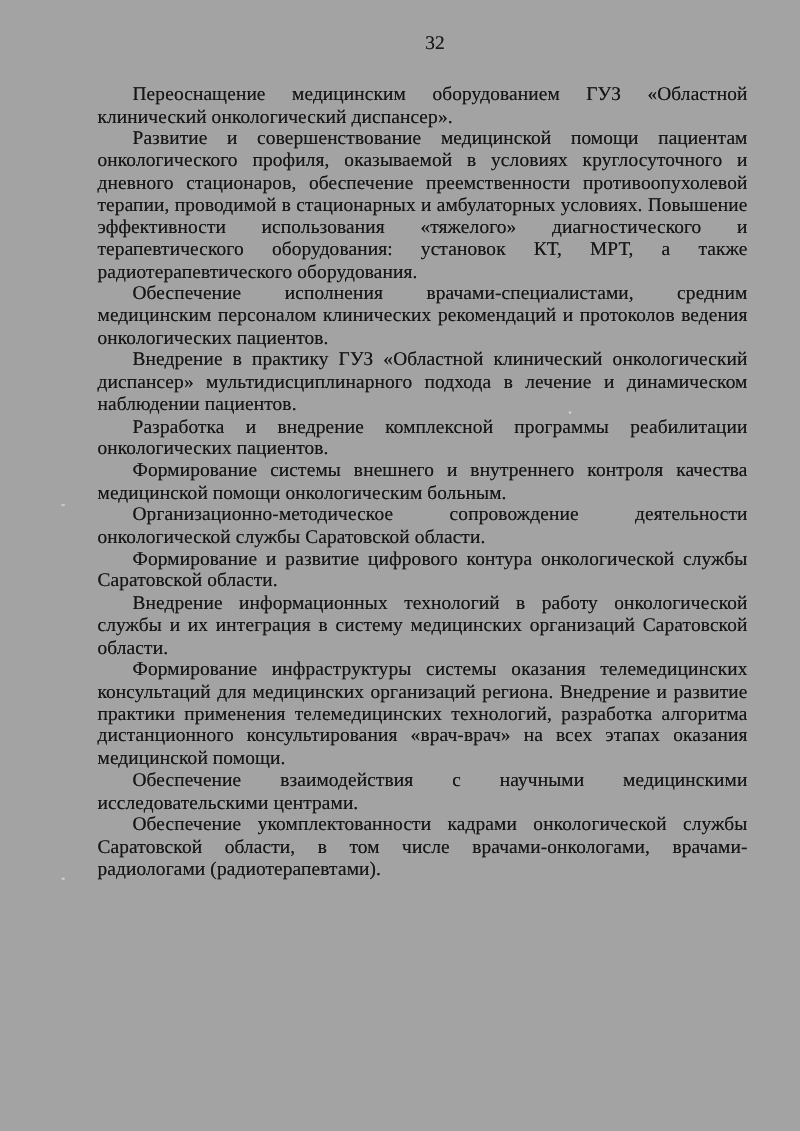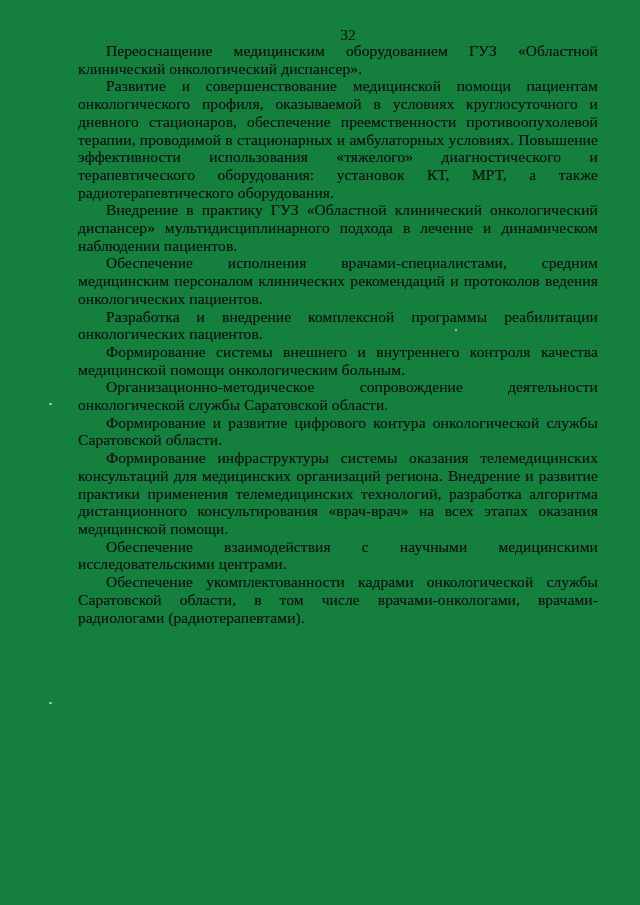"32" .page { background: #15803d -> #a3a3a3 }
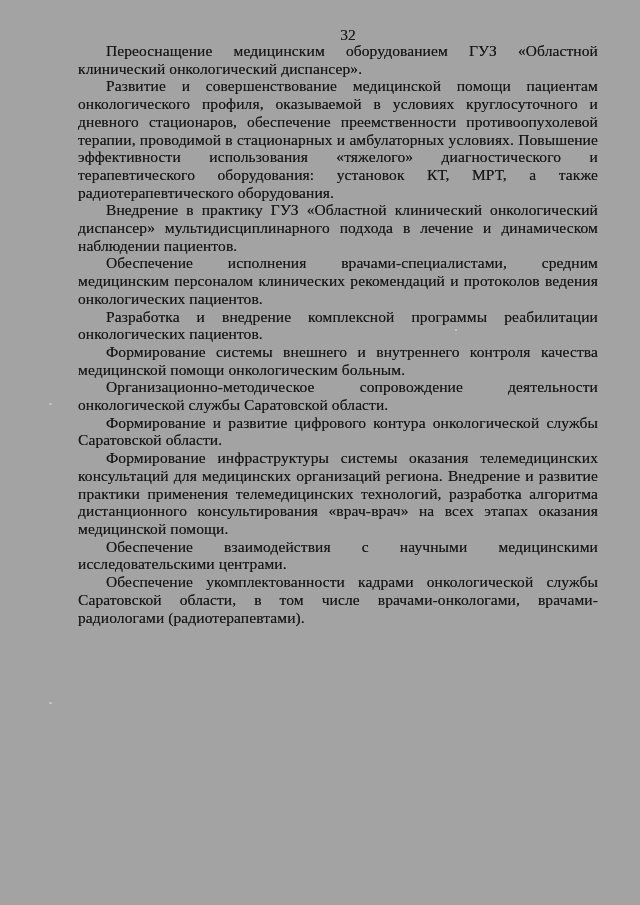"Переоснащение медицинским оборудованием" .content { top: 42px -> 67px }
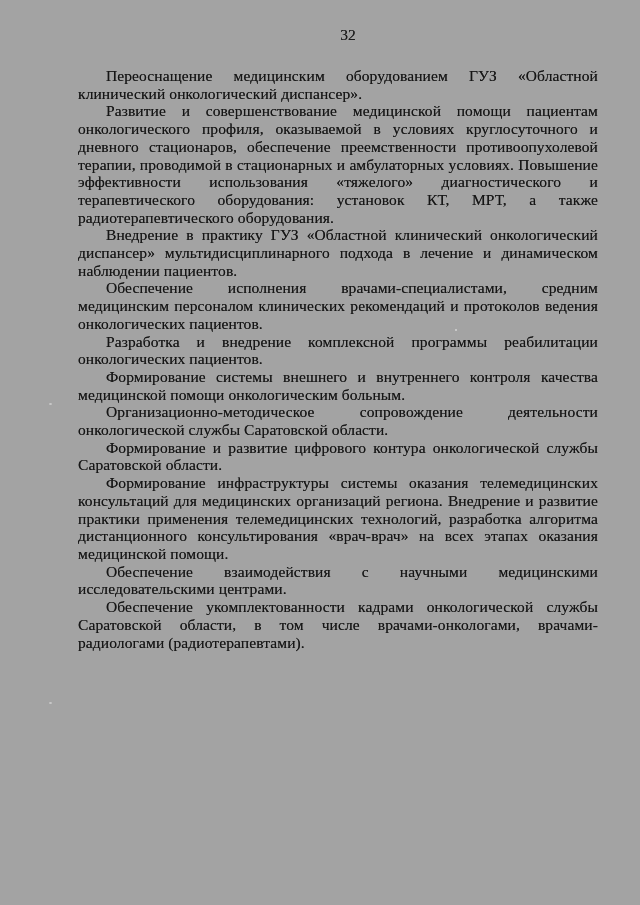"Внедрение в практику ГУЗ «Областной" p.para { order: before "Обеспечение исполнения" -> after "Обеспечение исполнения" }
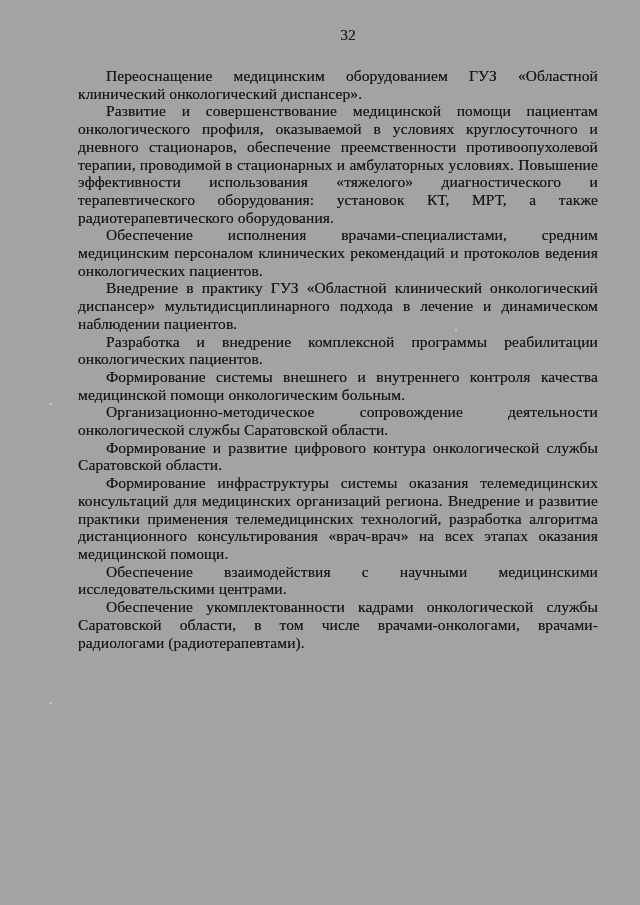"Внедрение информационных технологий в" p.para { html: none -> <p>Внедрение информационных технологий в работу онкологической службы и их интеграция в систему медицинских организаций Саратовской области.</p> }
